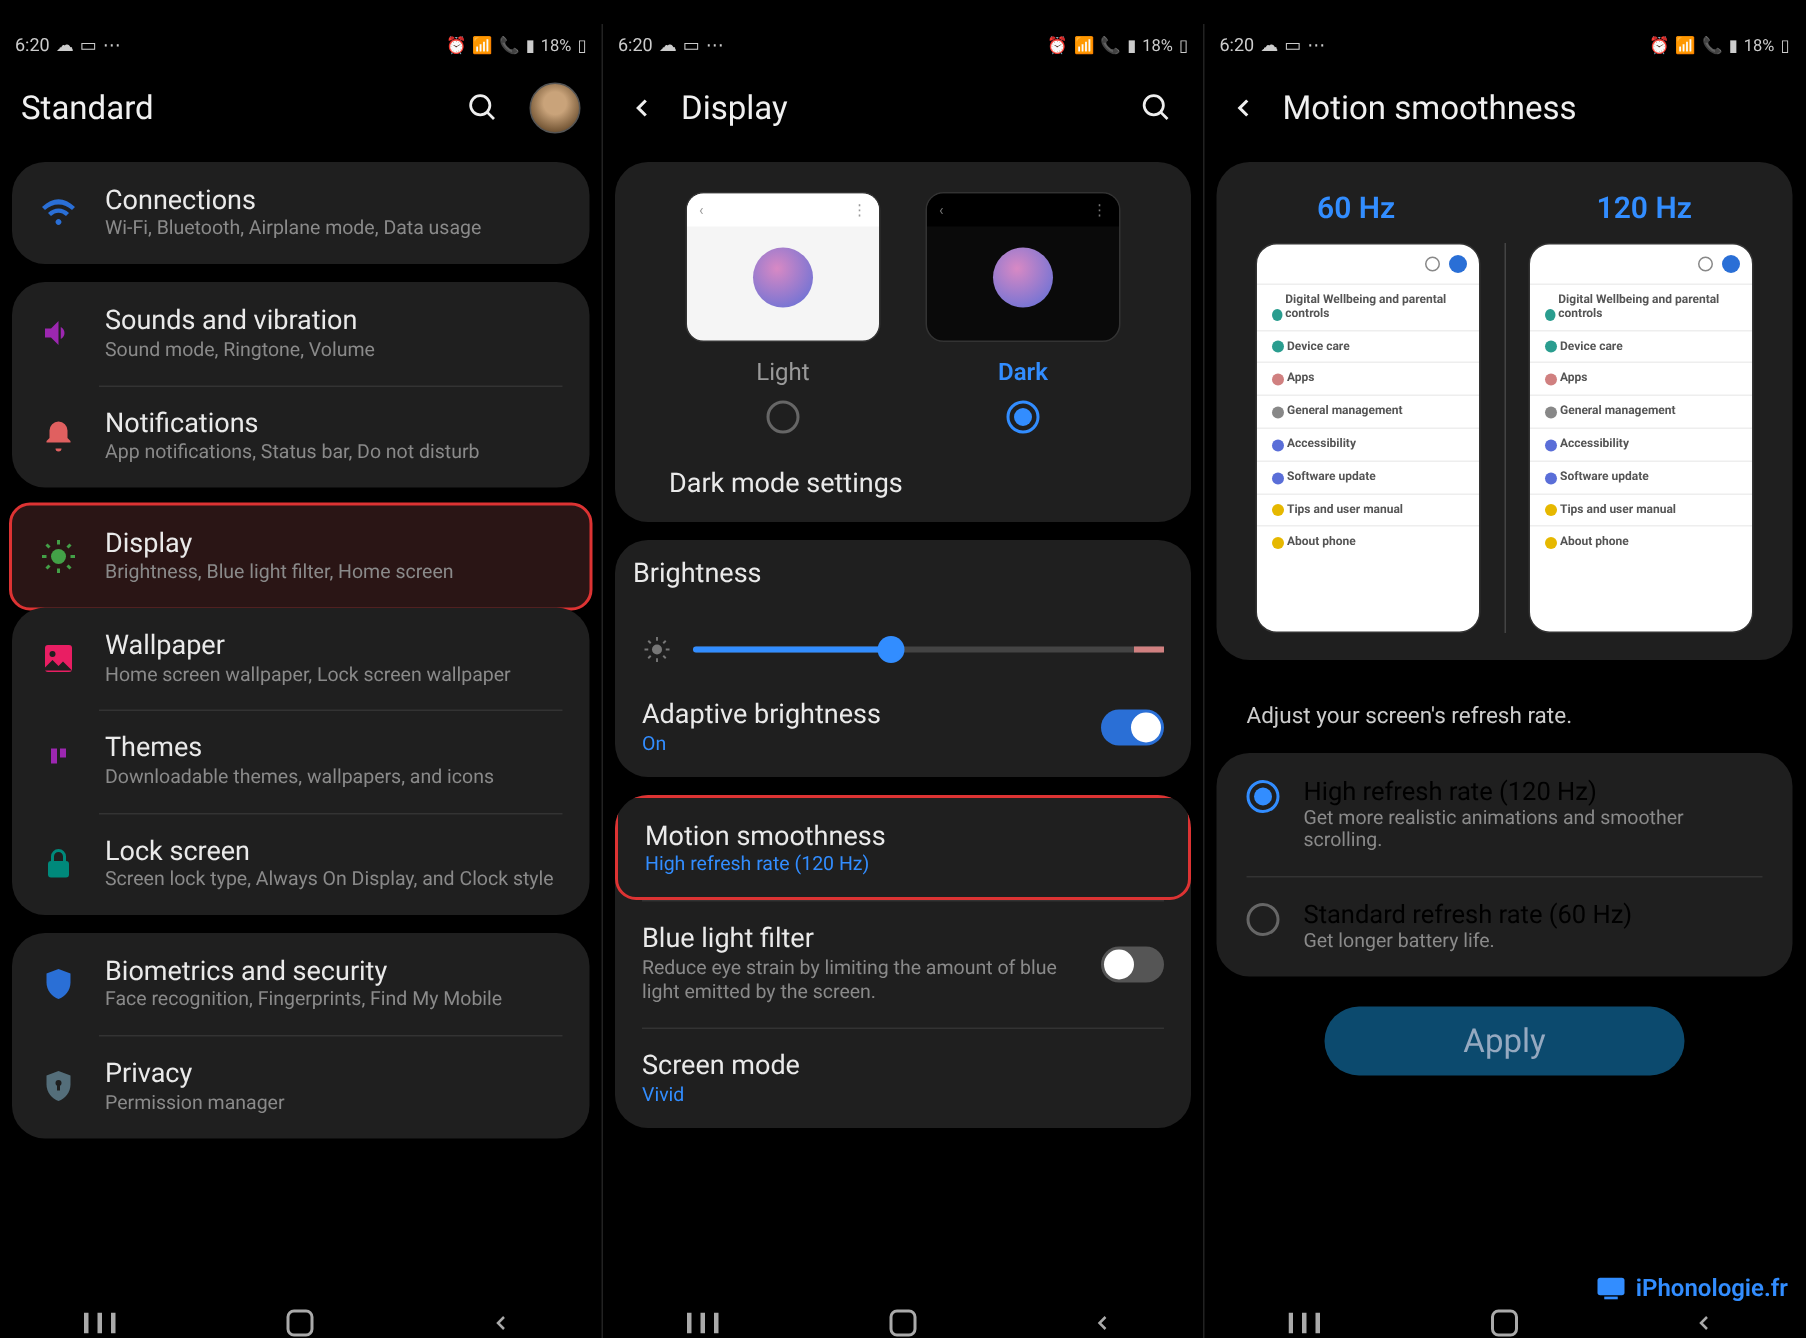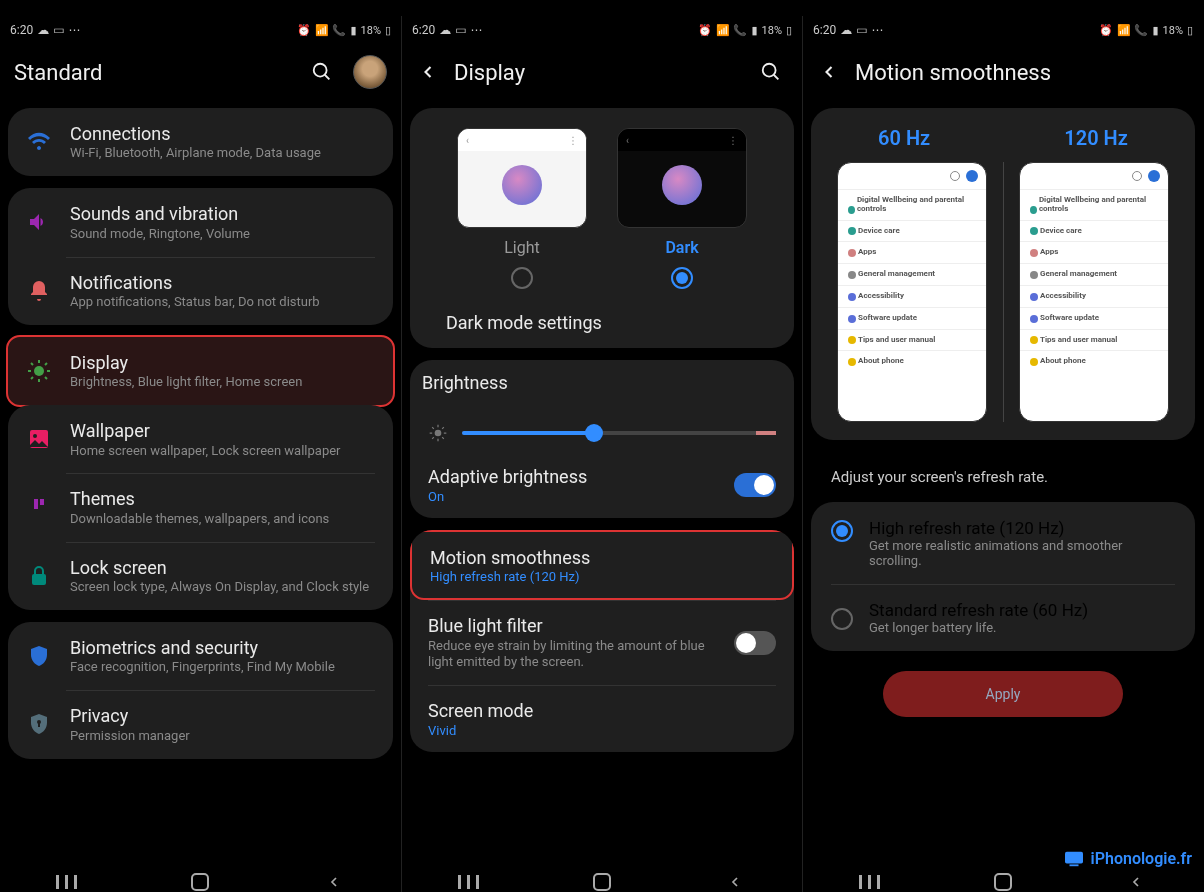"Standard refresh rate (60 Hz)" div.option-row { align-items: center -> none }
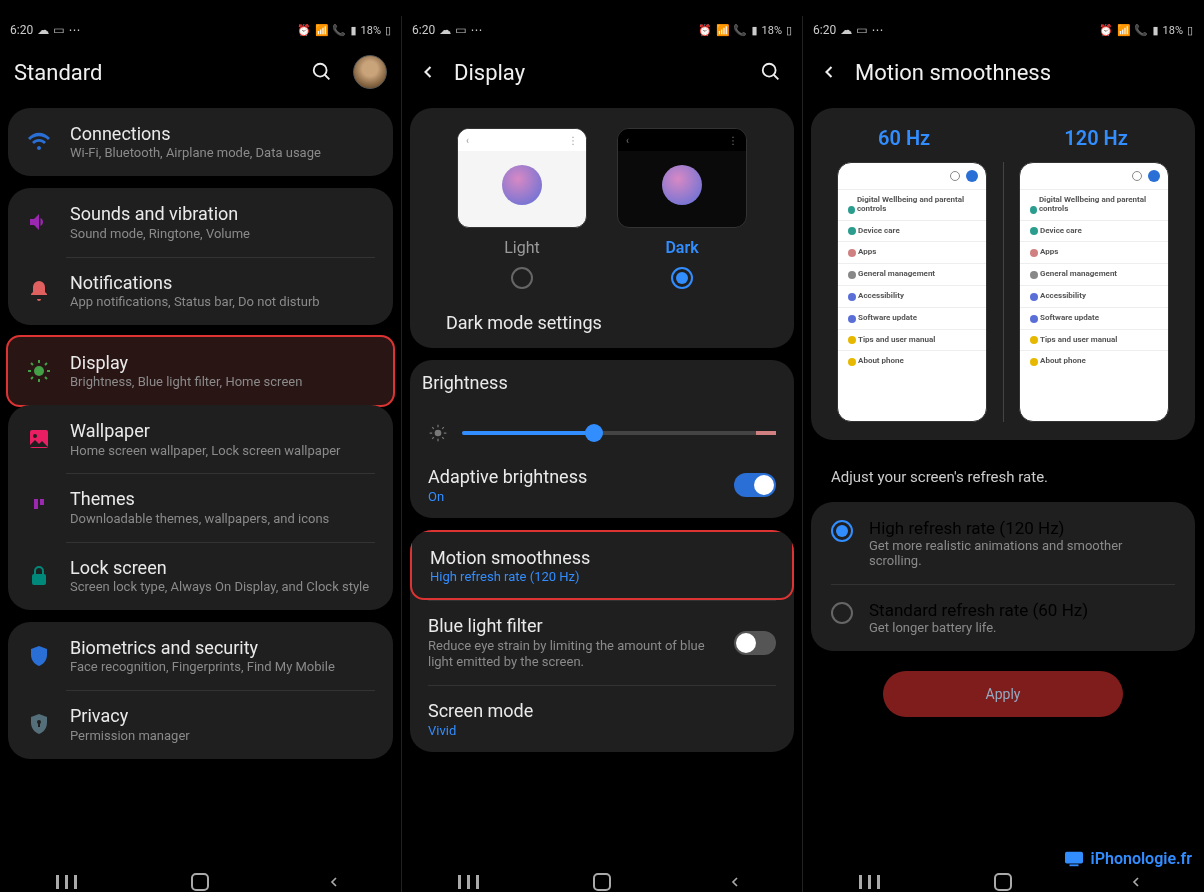"Apply" .apply-btn { background: #7f1d1d -> #0c4a6e; font-size: 14px -> 22px }
